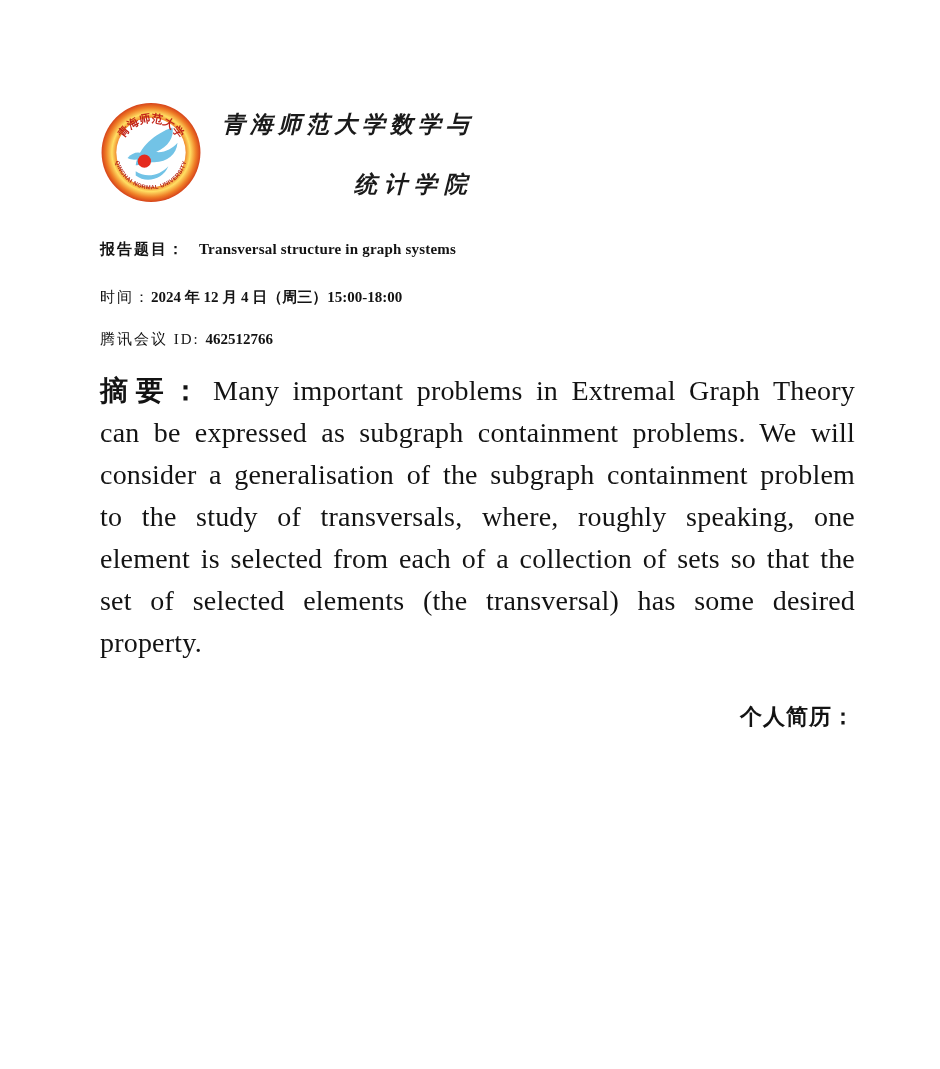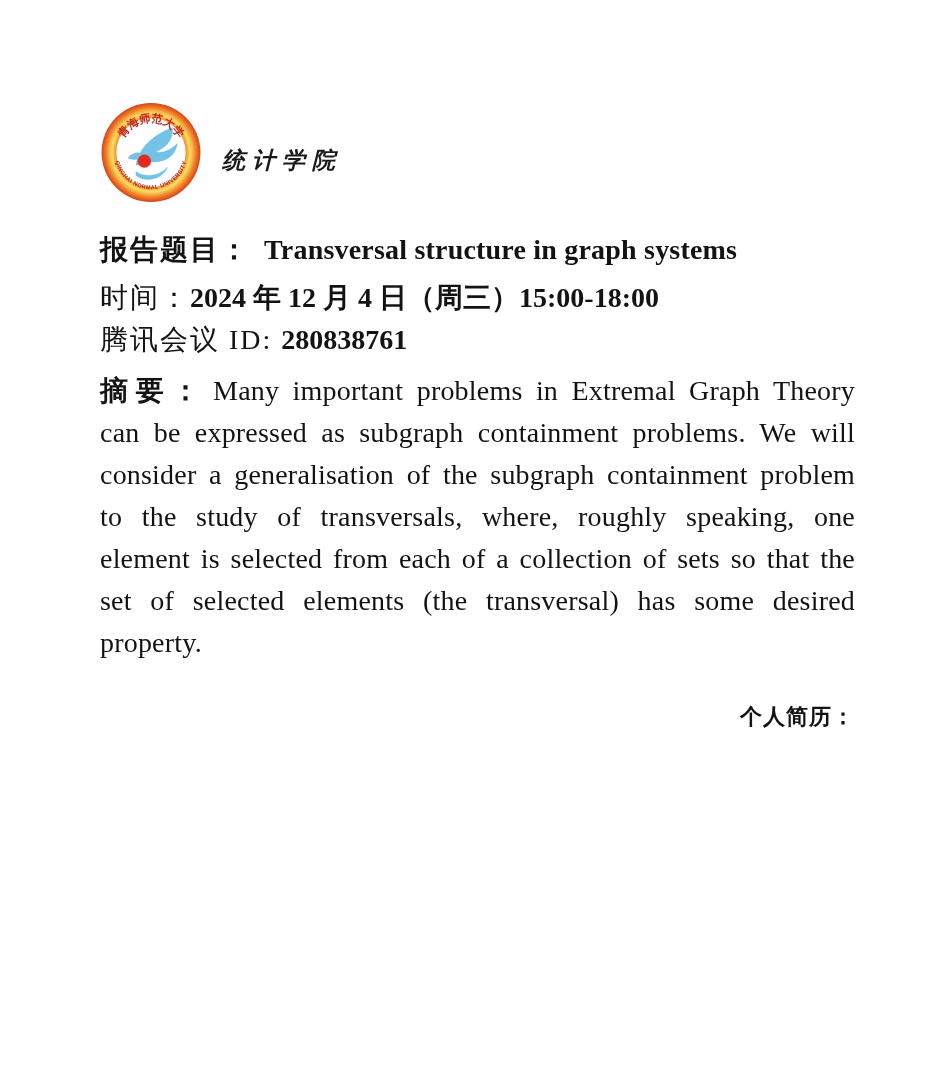"青海师范大学数学与" div.header-line1 { html: none -> <div>青海师范大学数学与</div> }
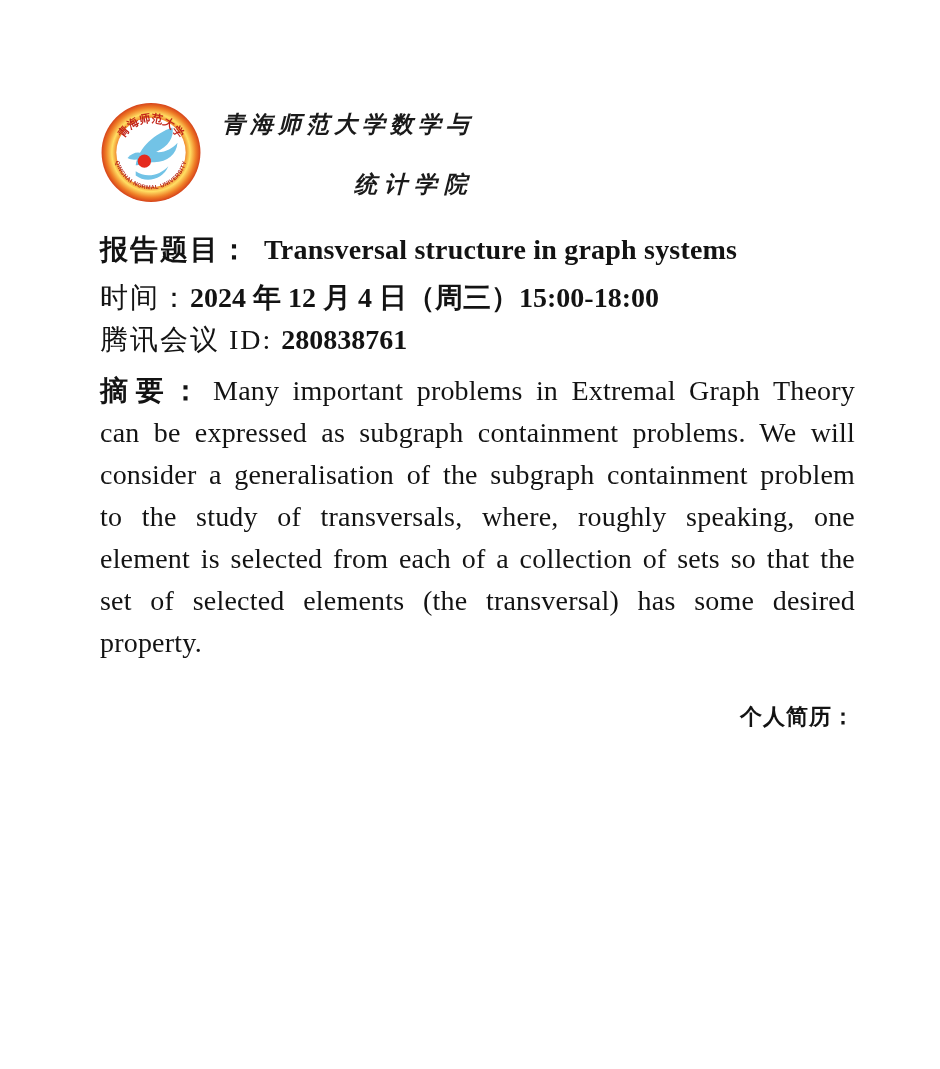"报告题目： Transversal structure in graph" .row { font-size: 28px -> 15px }
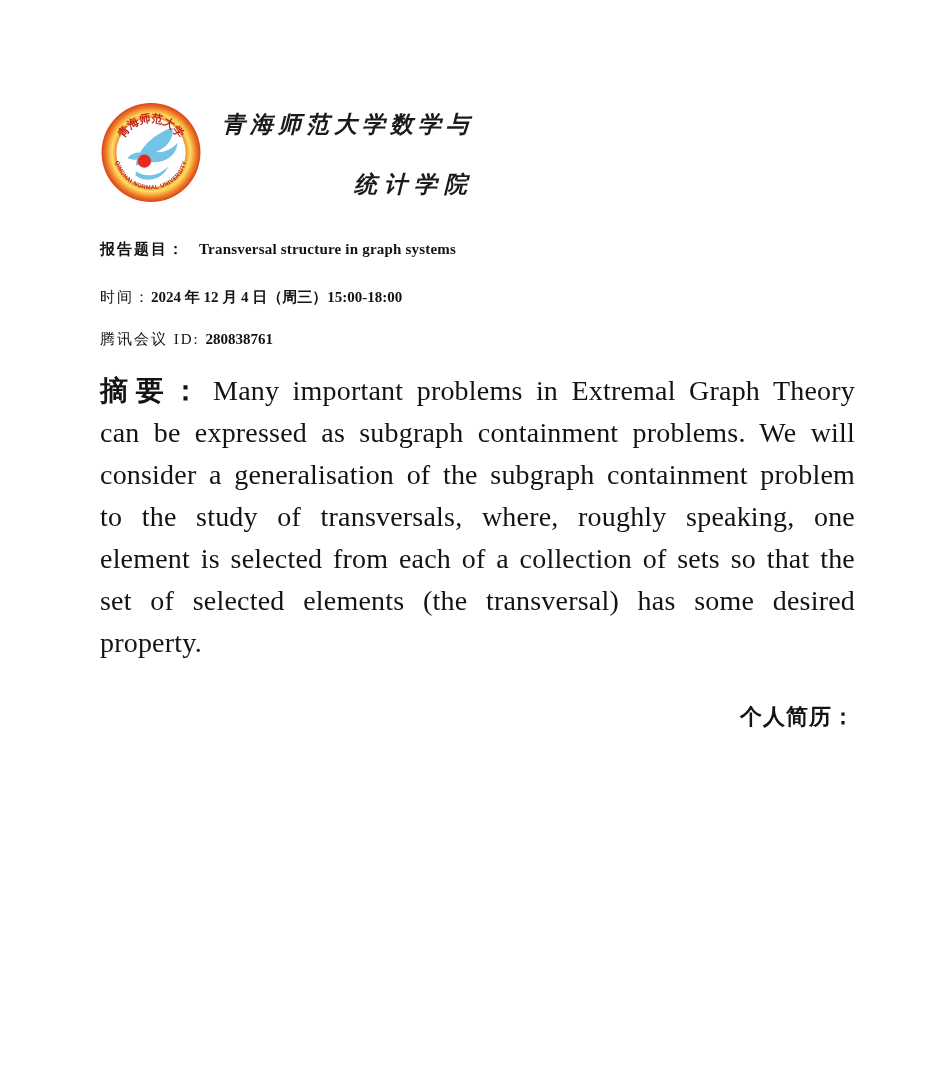"280838761" span.val-bold { text: 280838761 -> 462512766 }
